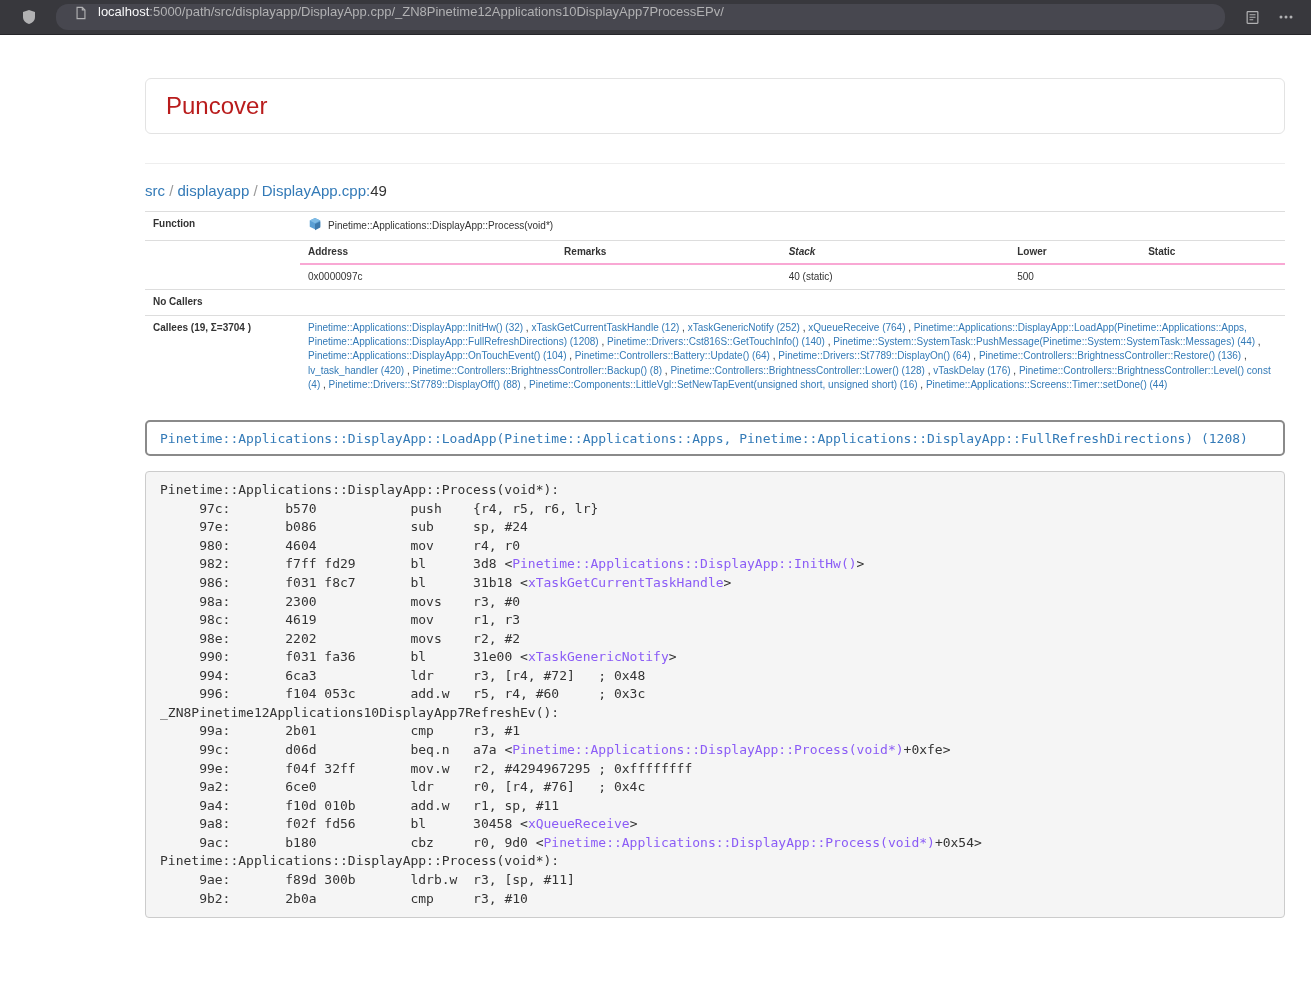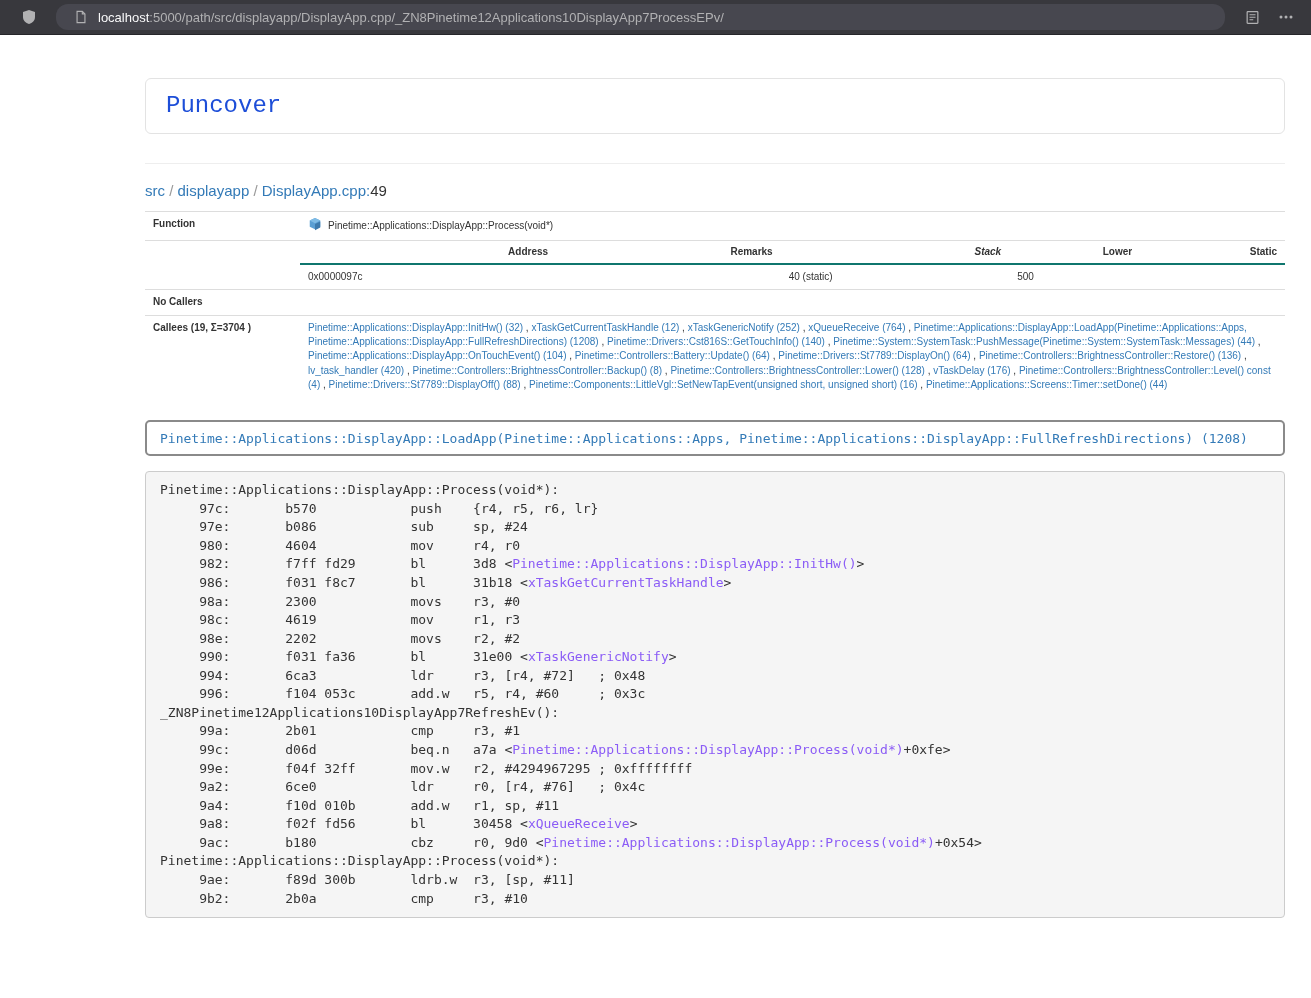"localhost:5000/path/src/displayapp/Displ" .urlbar { align-items: center -> none }
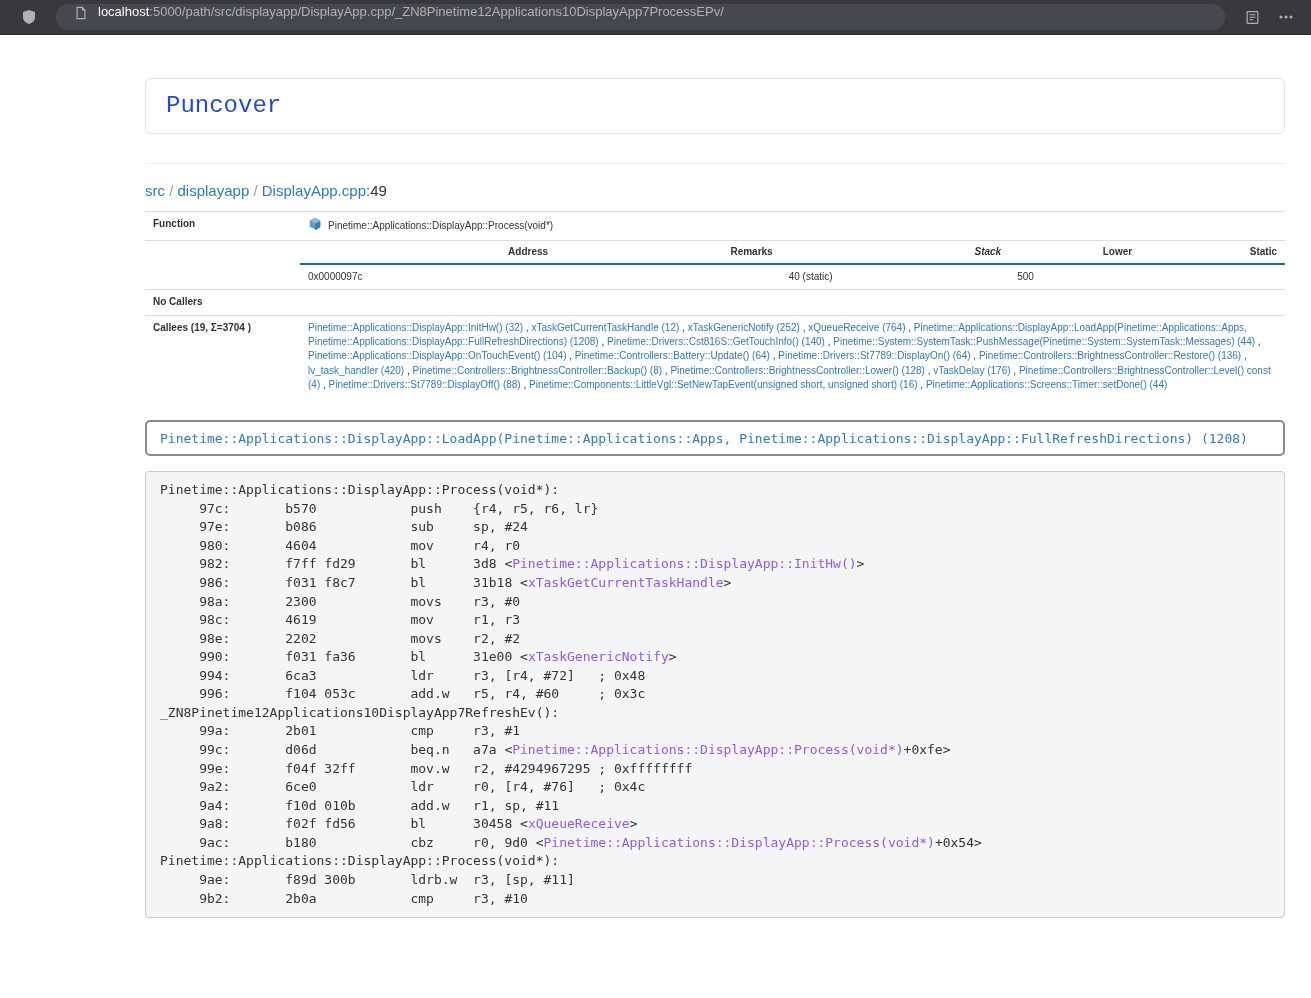"Puncover" .jumbo h1 { color: #1d4ed8 -> #b91c1c; font-family: Liberation Mono, monospace -> none }
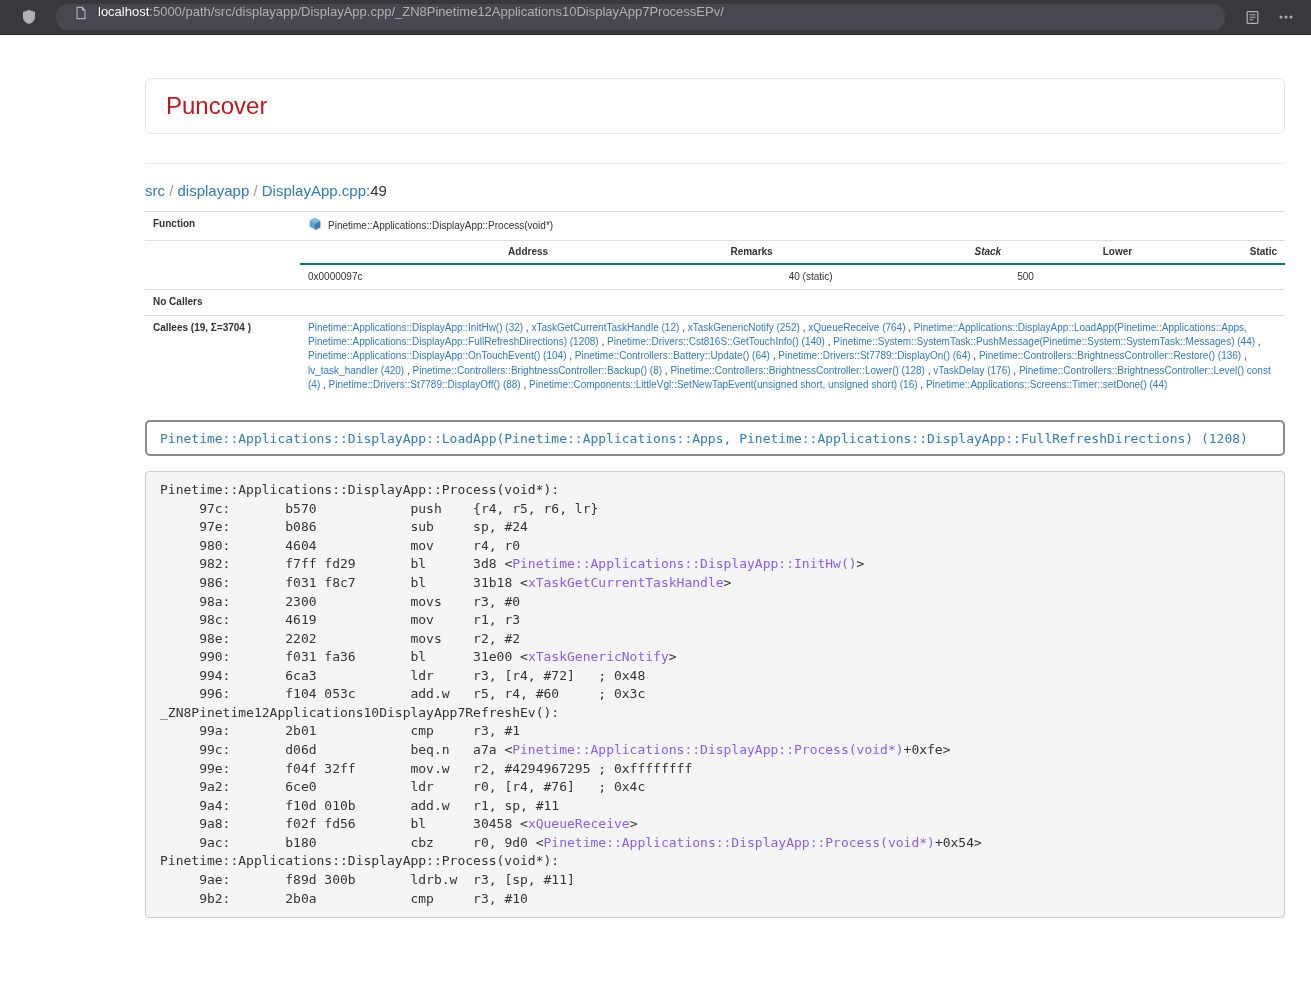"Address" table.inner th { border-bottom: 2px solid #0f766e -> 2px solid #f9a8d4; text-align: right -> left }
